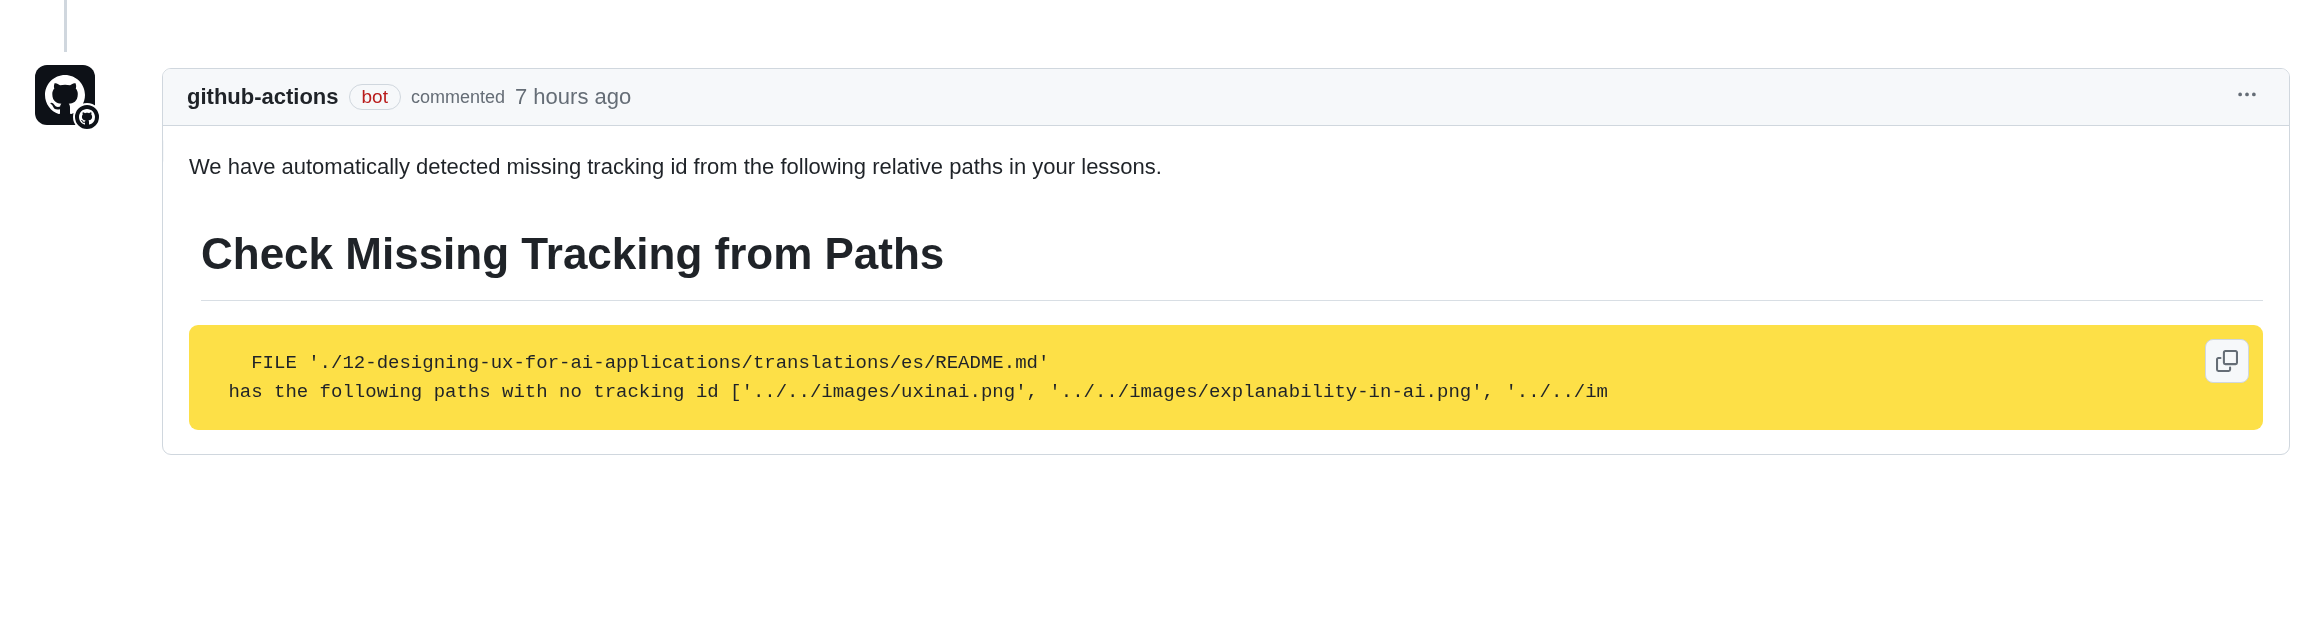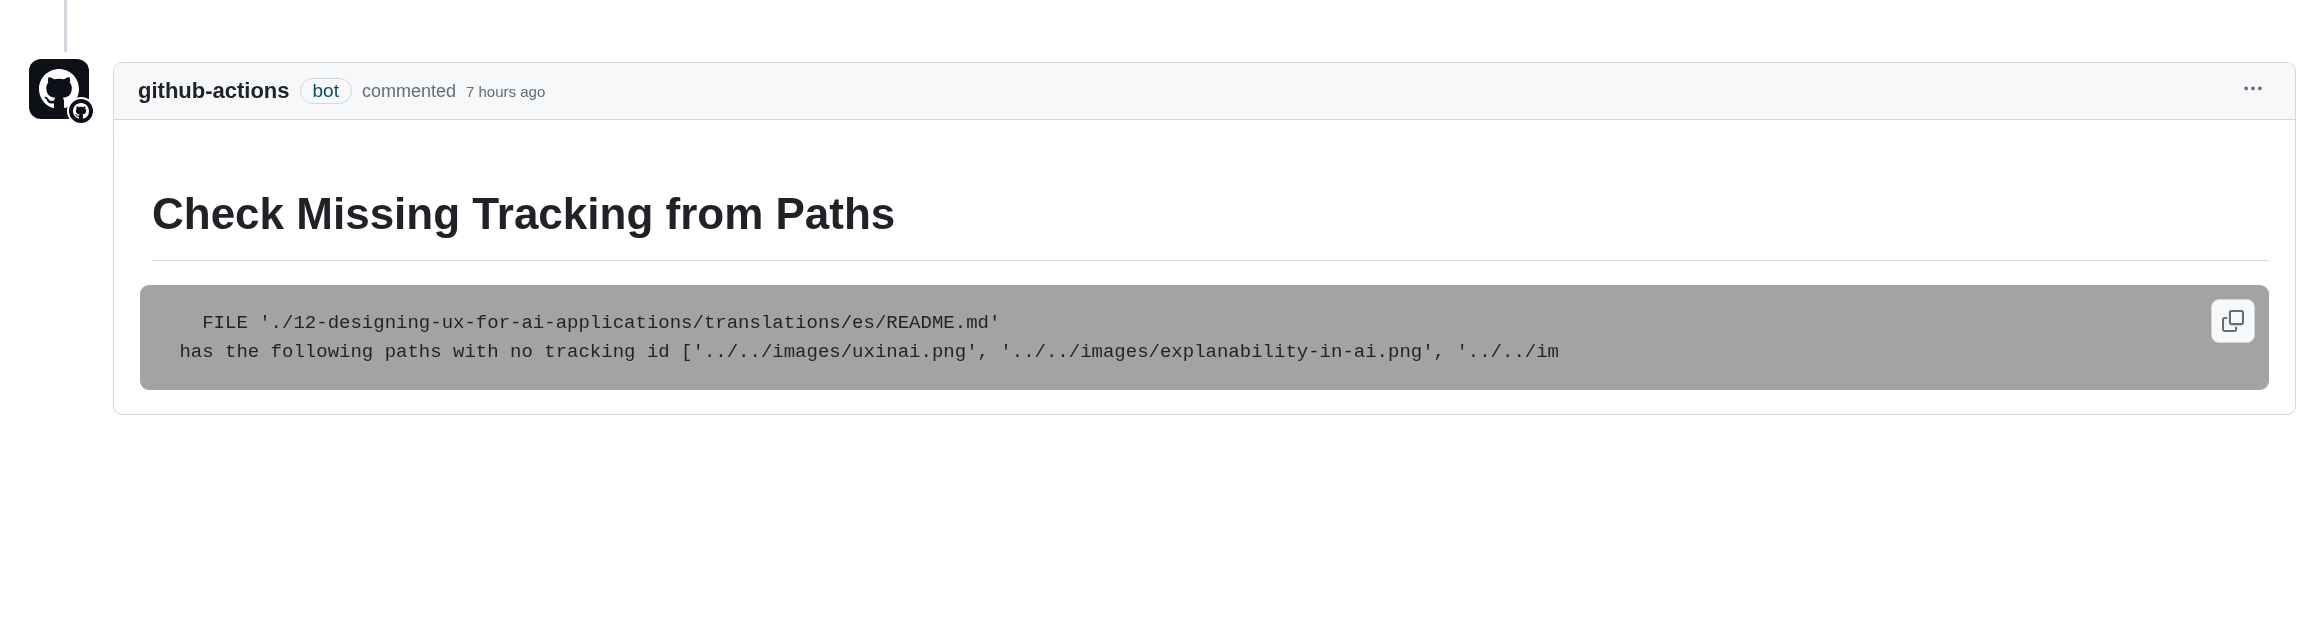"github-actions" .timeline-wrapper { gap: none -> 43px; padding: 11px -> 17px }
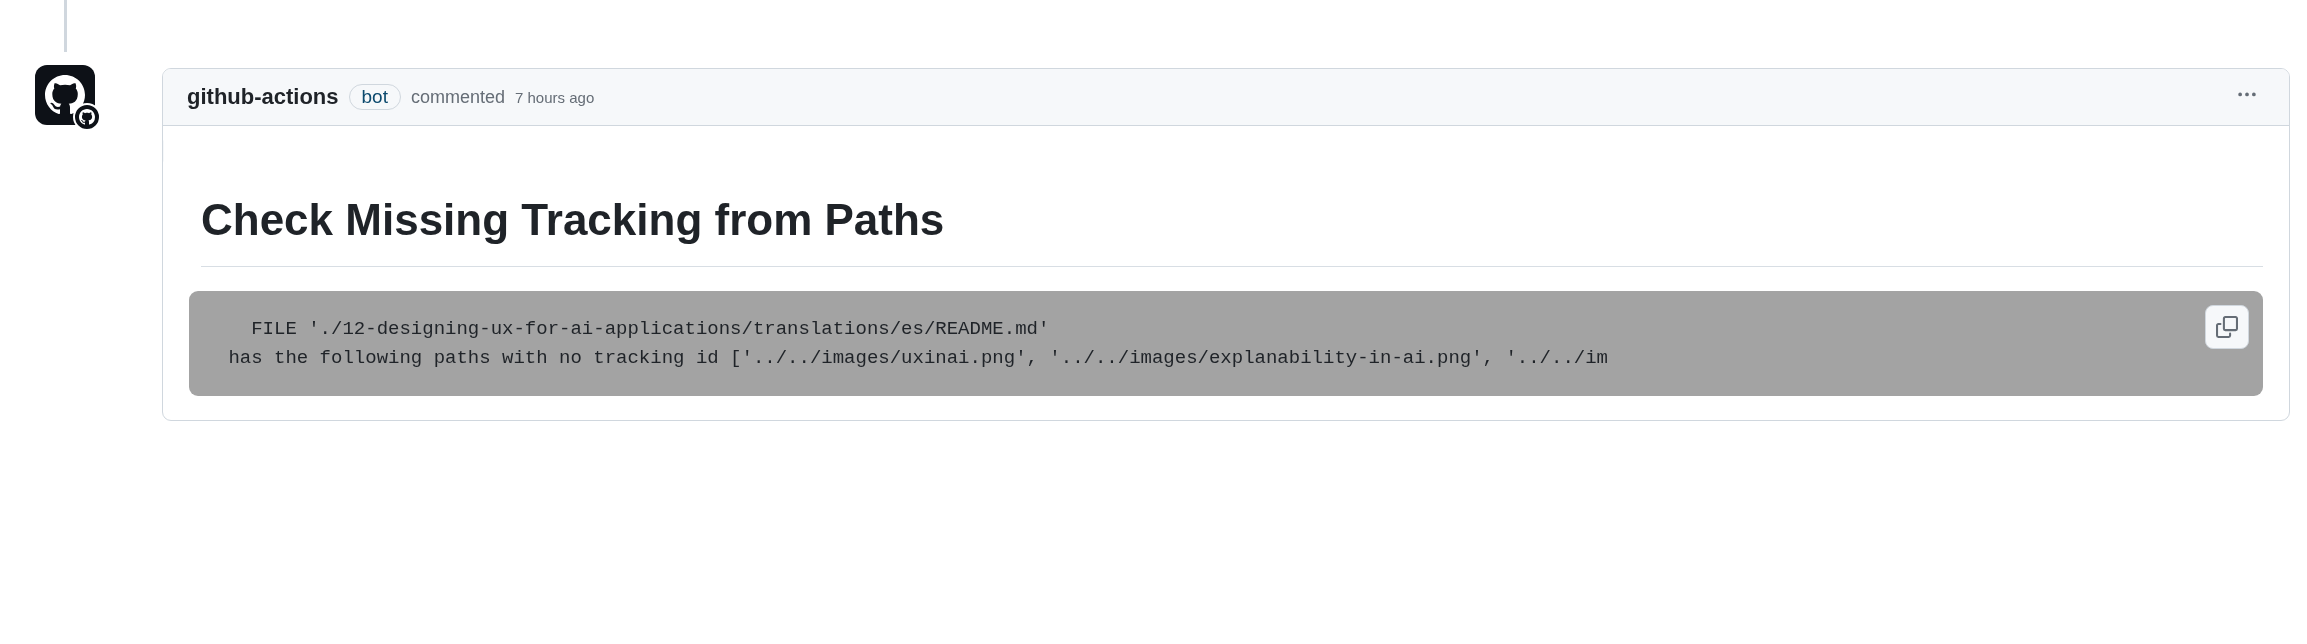"bot" .bot-badge { color: #0c4a6e -> #b91c1c }
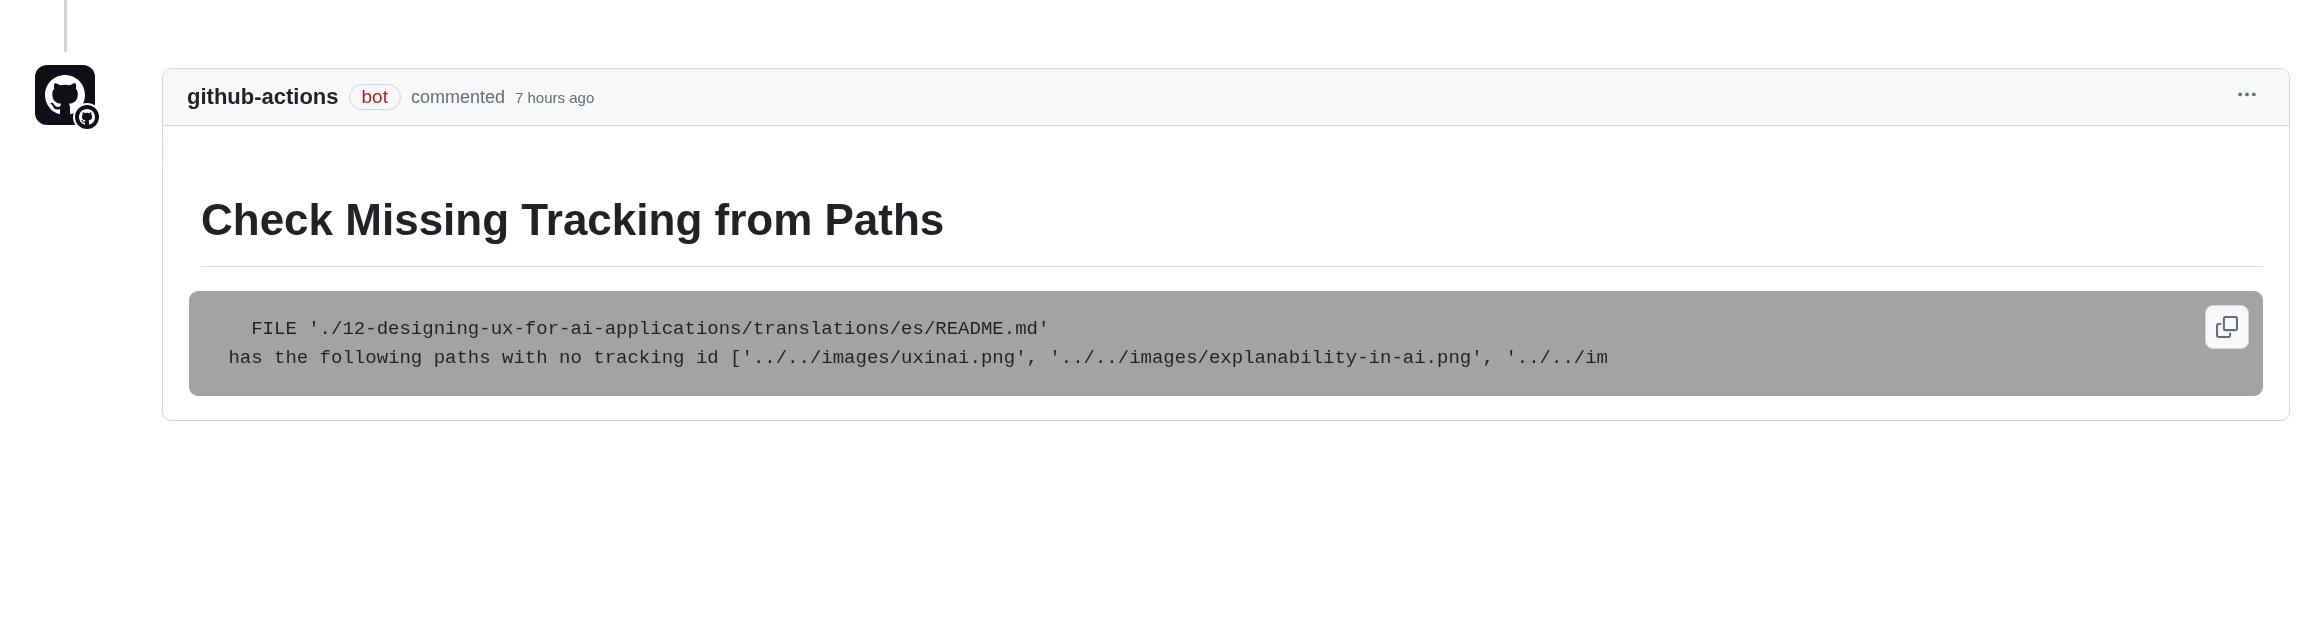"7 hours ago" .timestamp { font-size: 15px -> 22px }
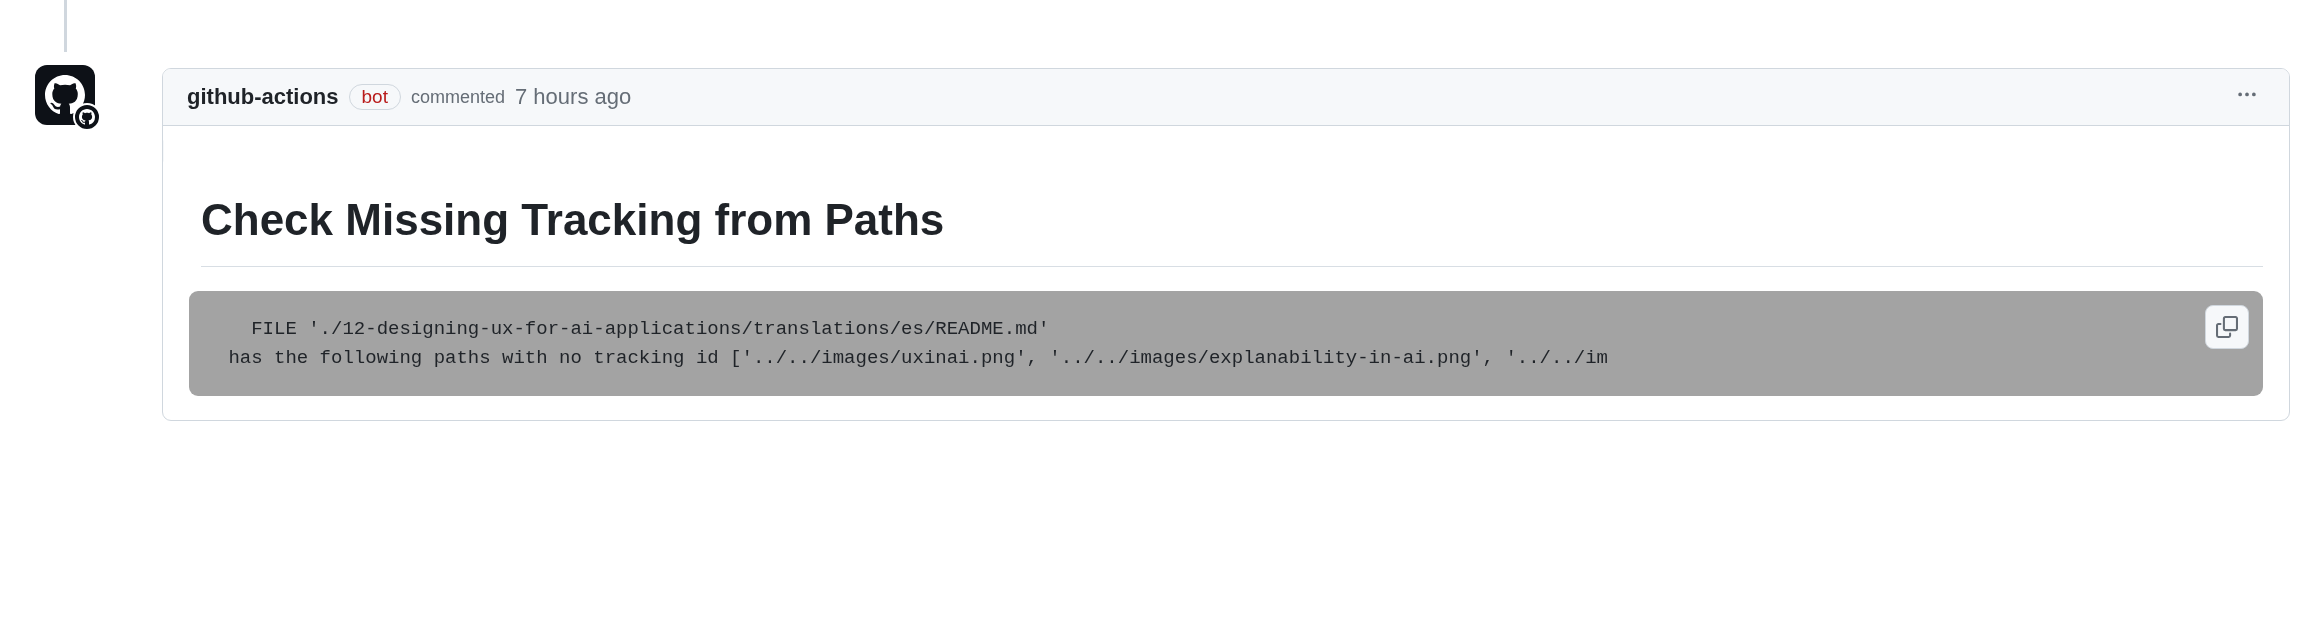"We have automatically detected missing" p.intro-text { html: none -> <p>We have automatically detected missing tracking id from the following relative paths in your lessons.</p> }
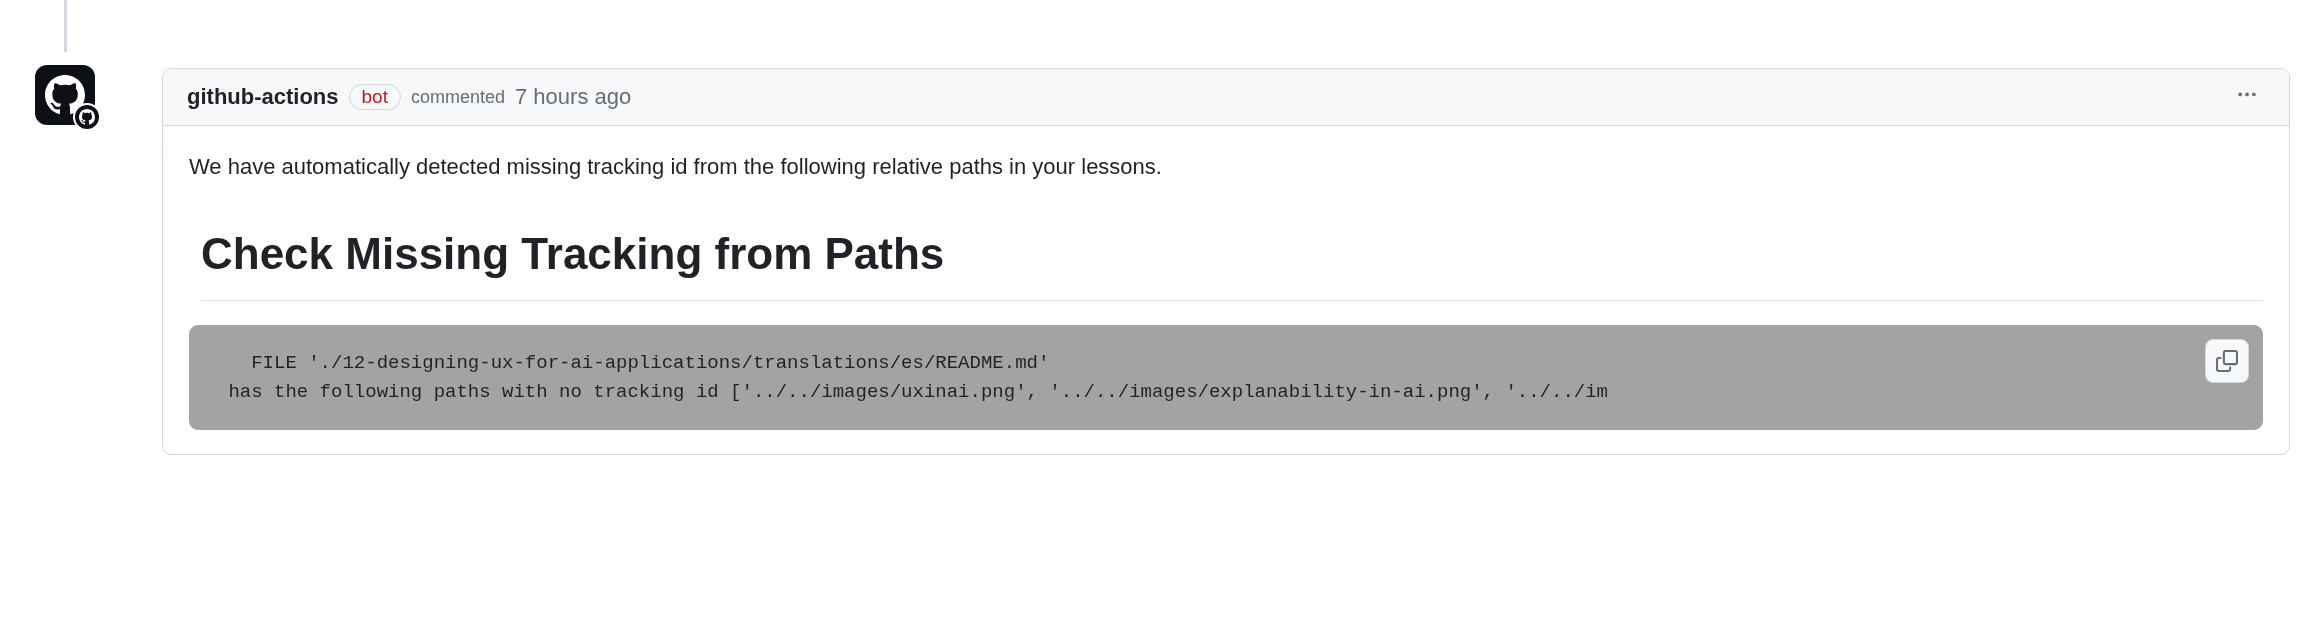"FILE" .code-block { background: #a3a3a3 -> #fde047 }
